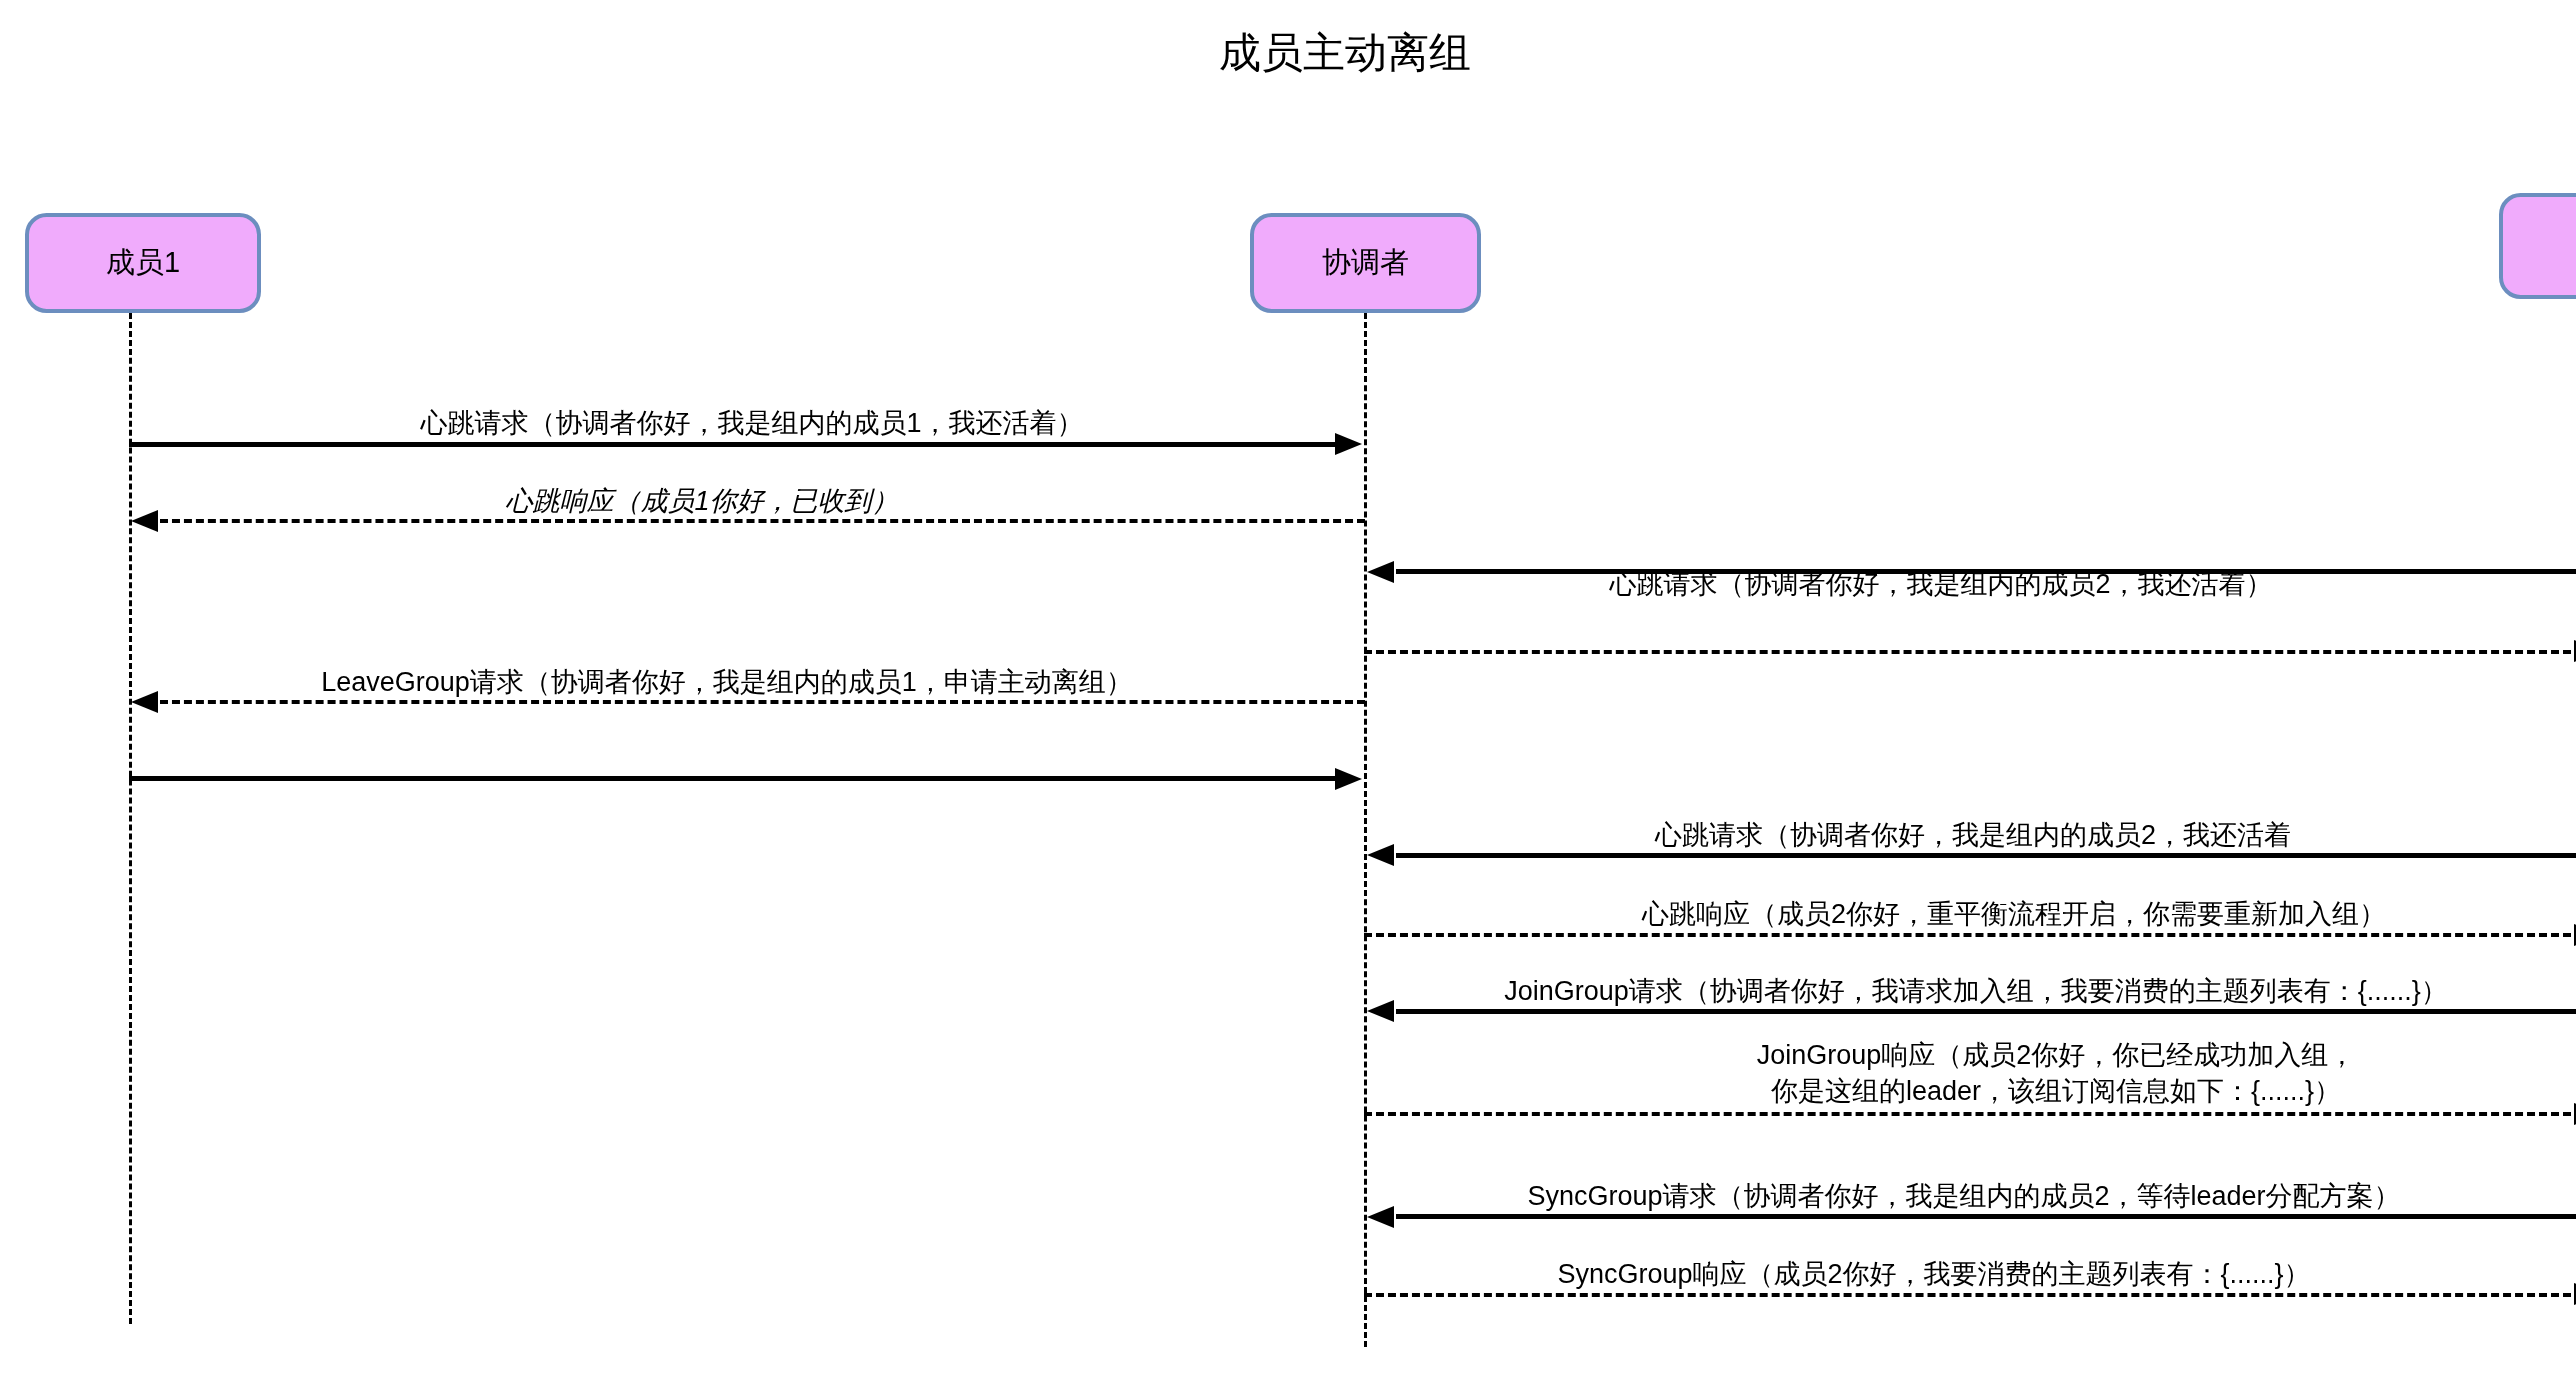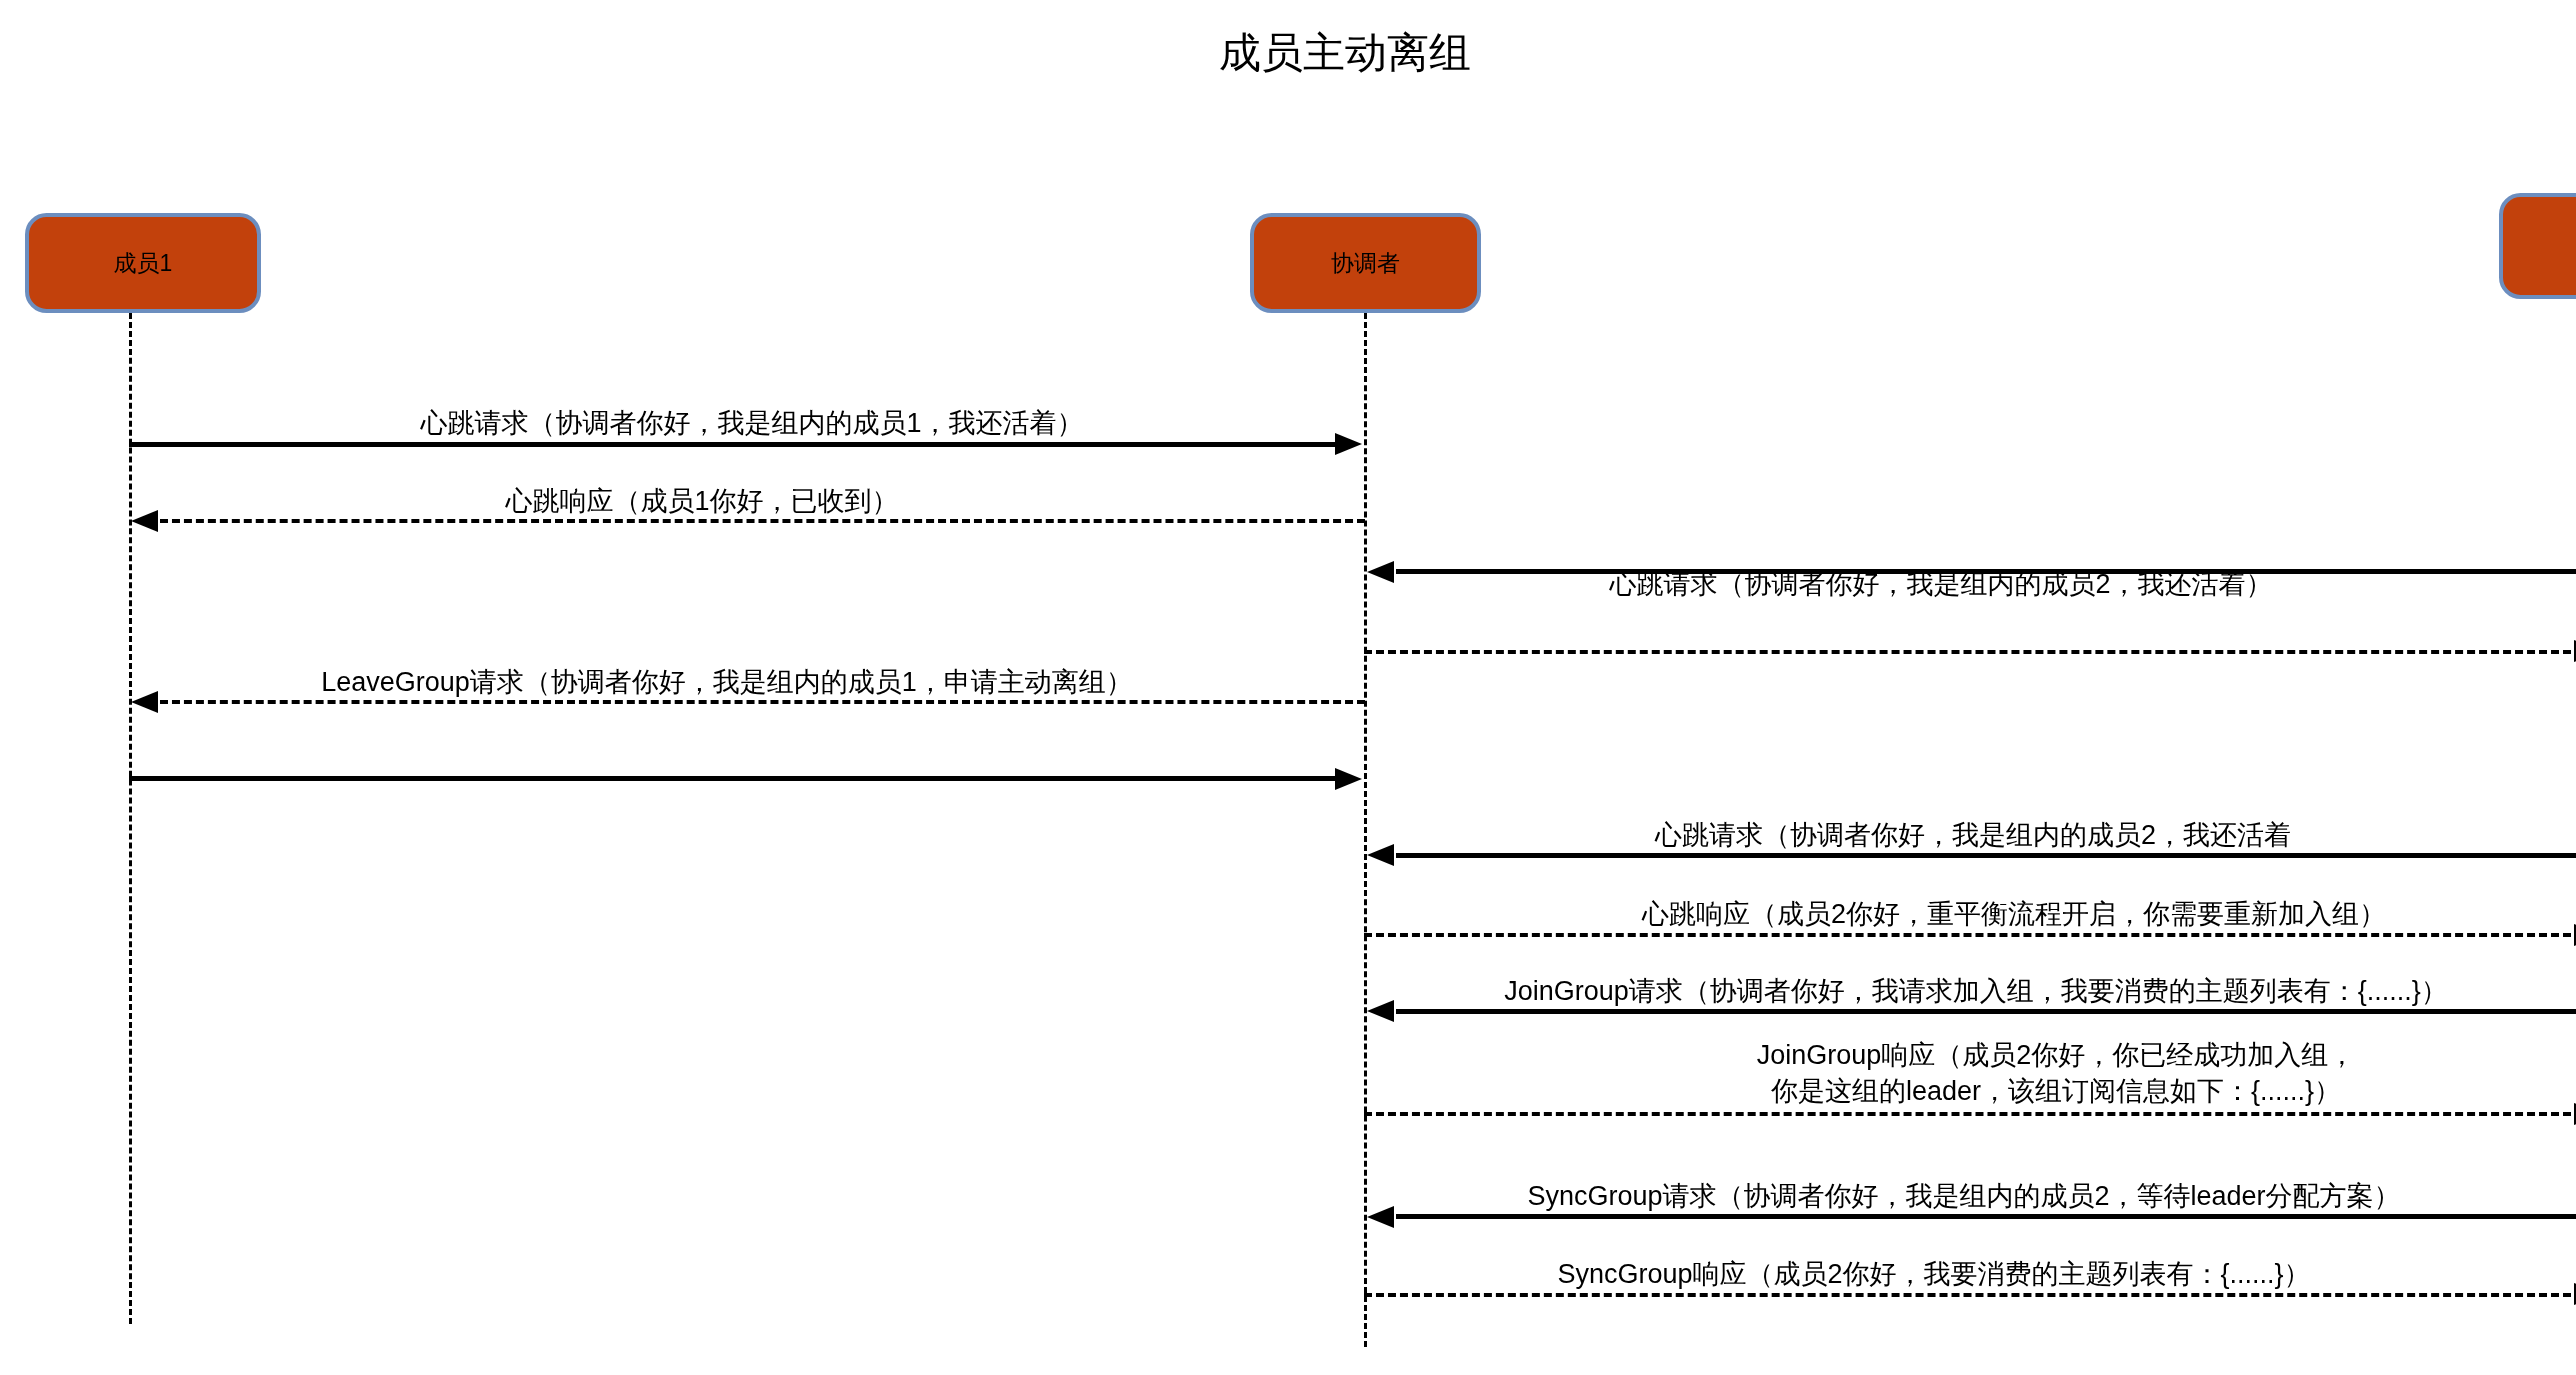"成员1" .actor { background: #c2410c -> #f0abfc; font-size: 23px -> 29px }
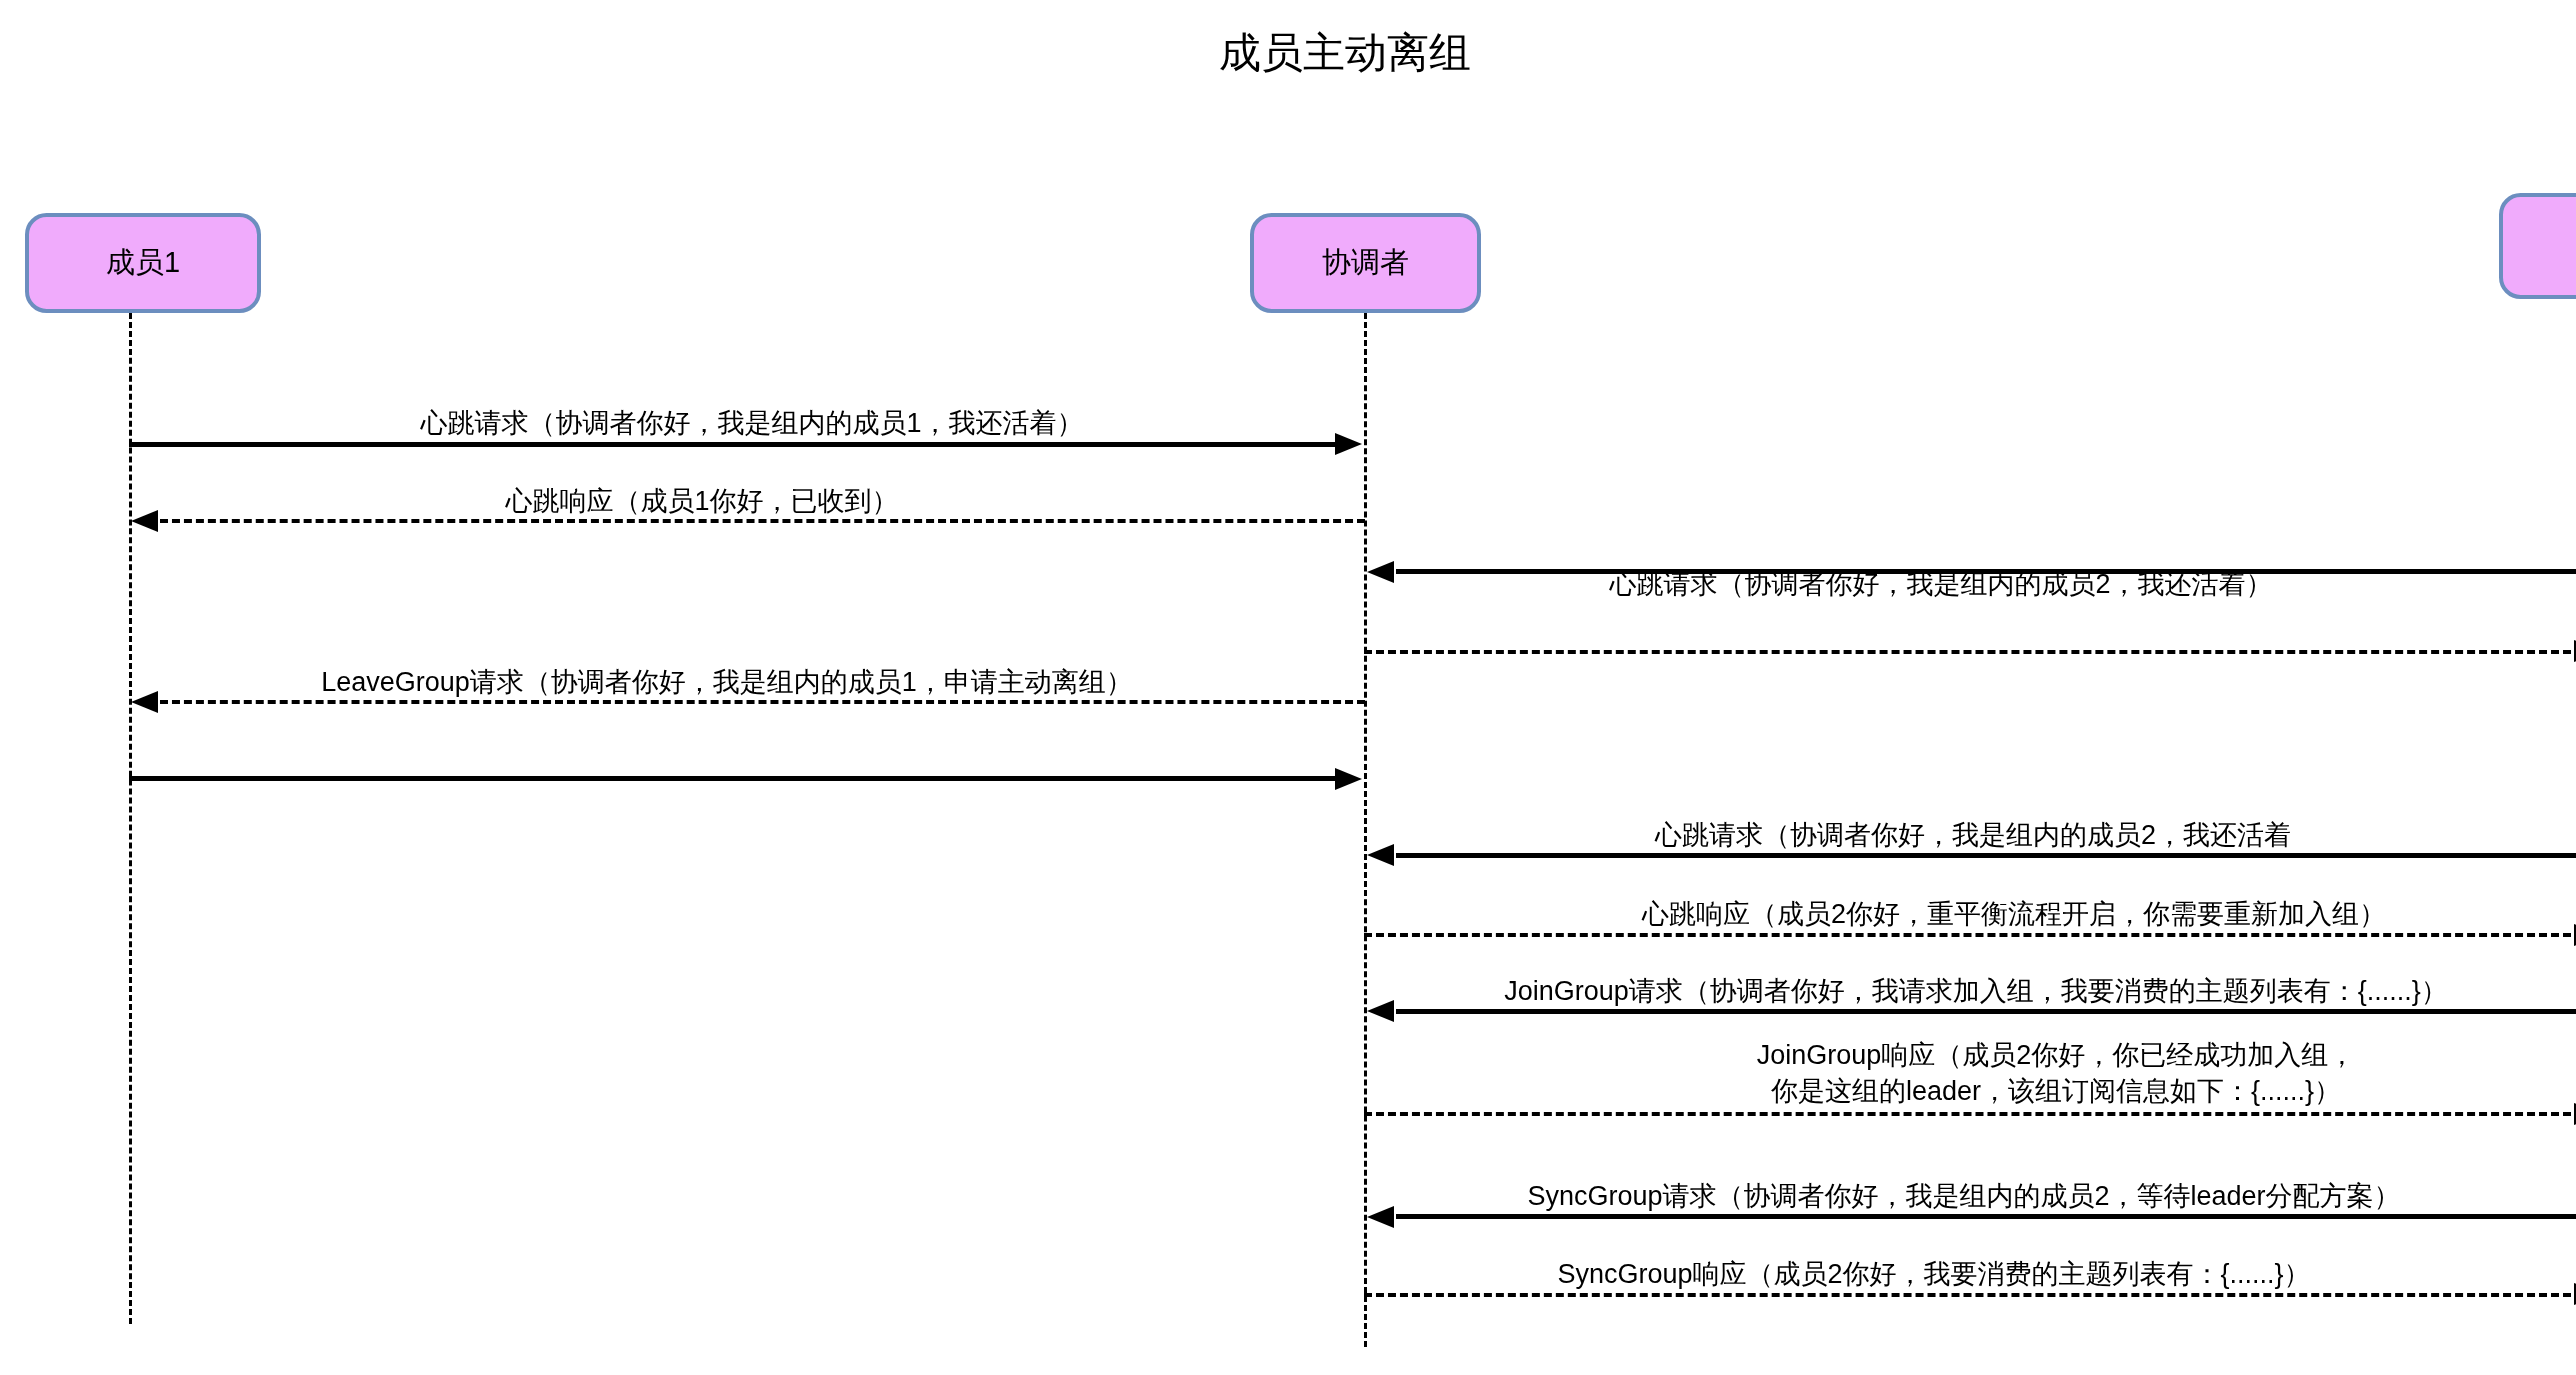"心跳响应（成员1你好，已收到）" div.msg-label { font-style: none -> italic }
